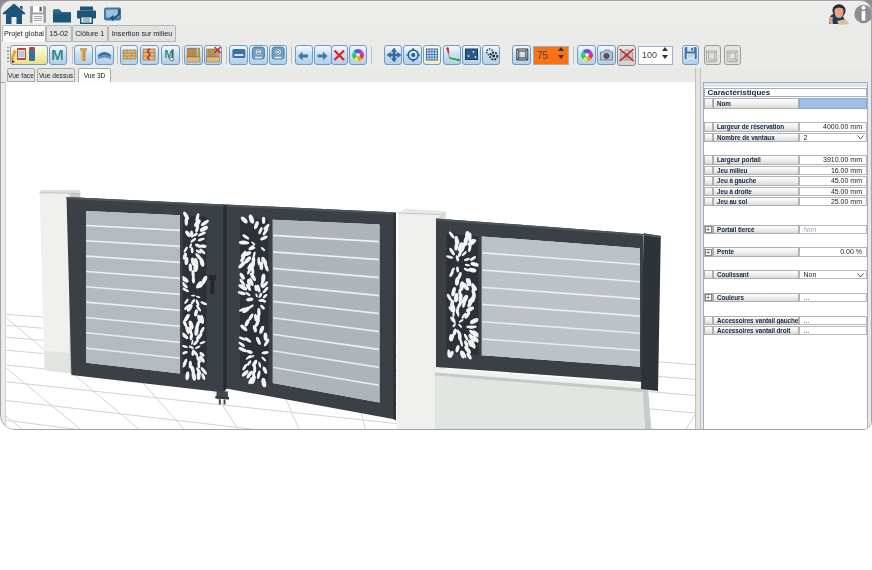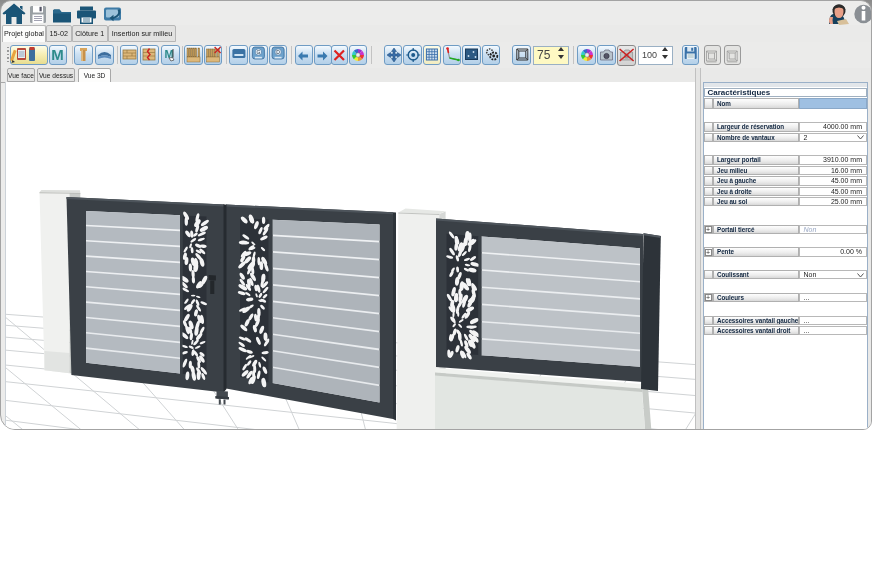"75" div { background: #fef9c3 -> #f97316; font-size: 12px -> 10px }
